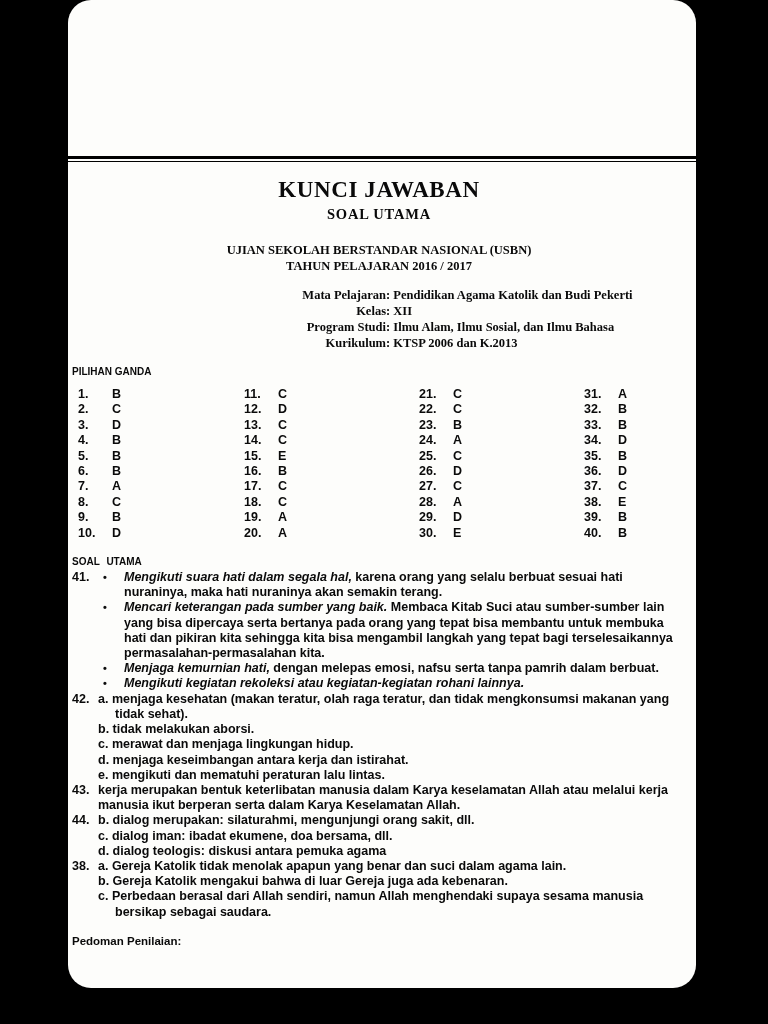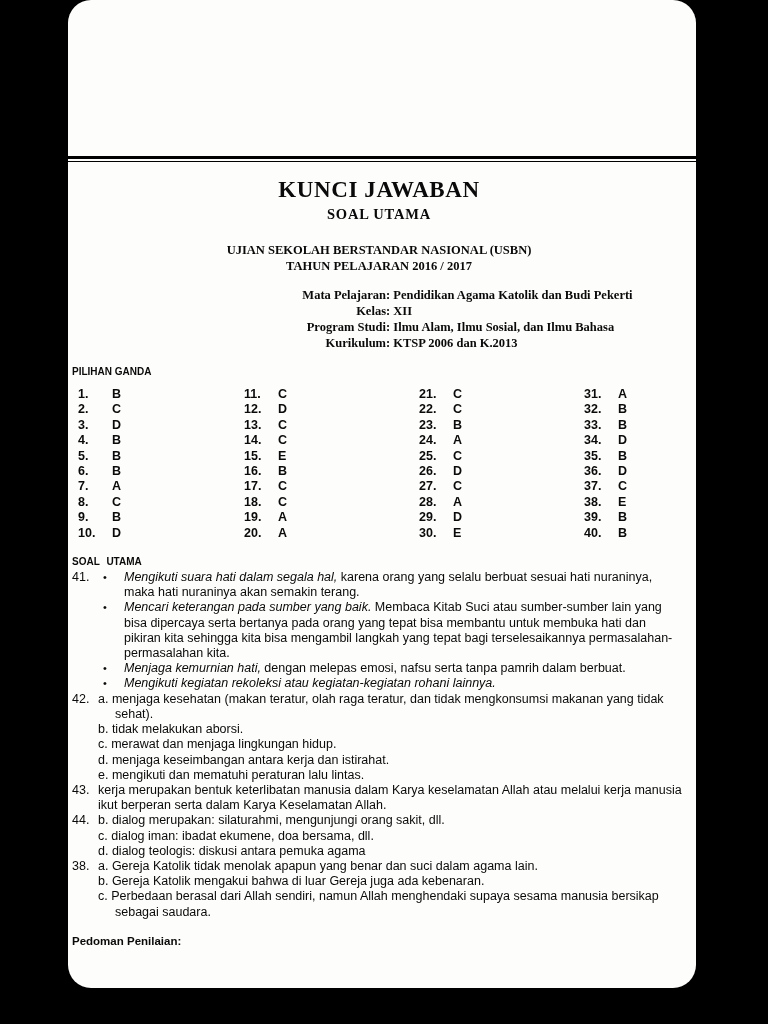"41." #uraian-list { font-weight: normal -> bold }
